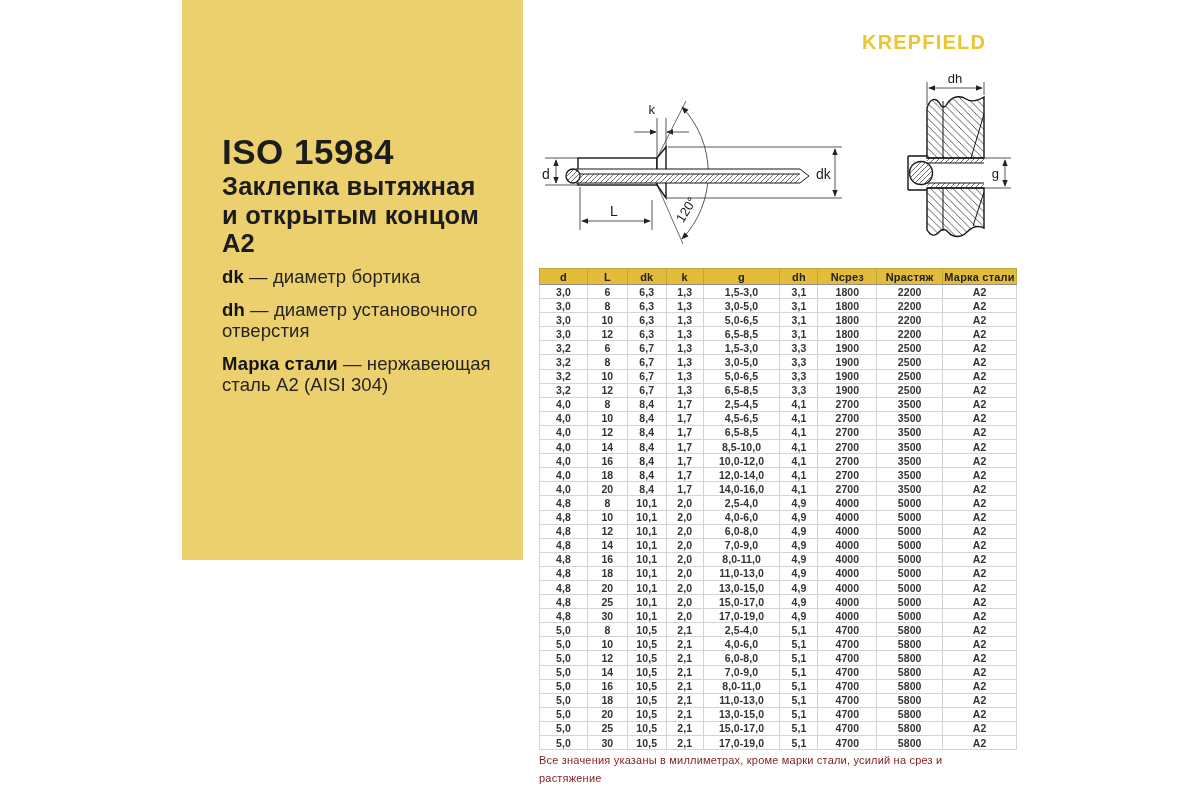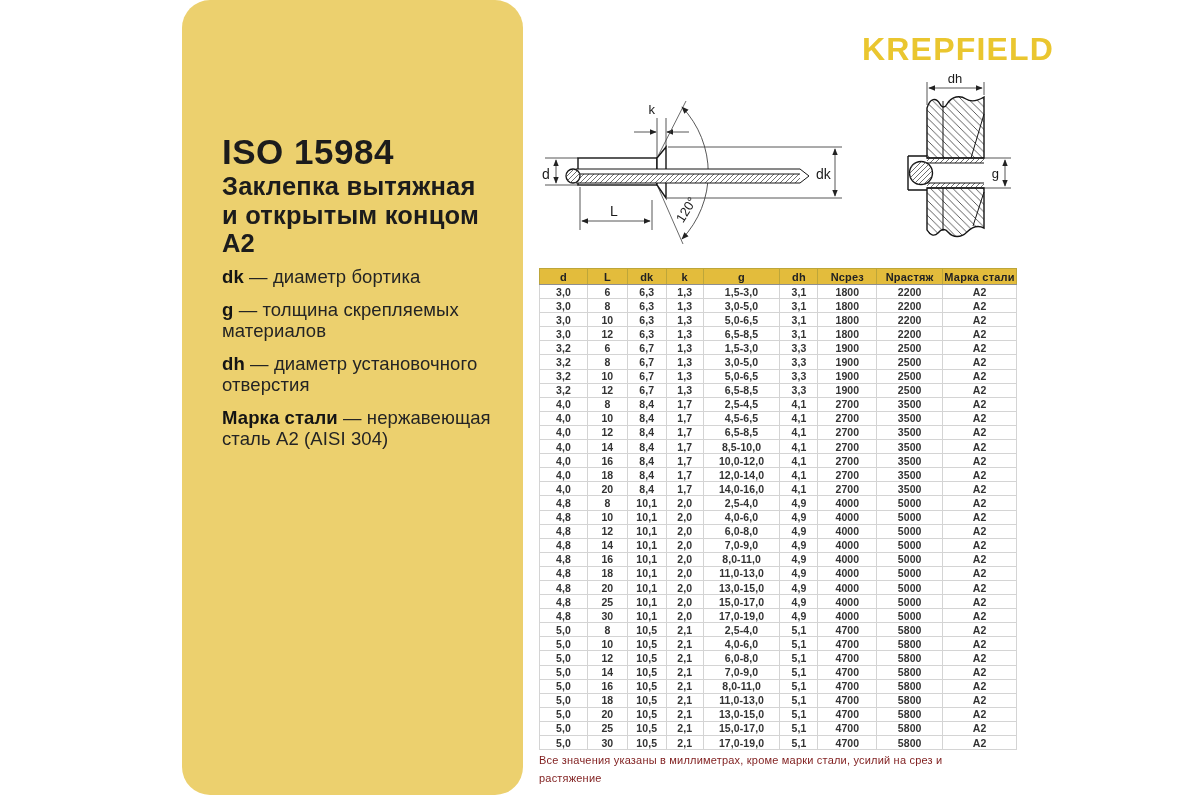"KREPFIELD" .brand { font-size: 32px -> 20px }
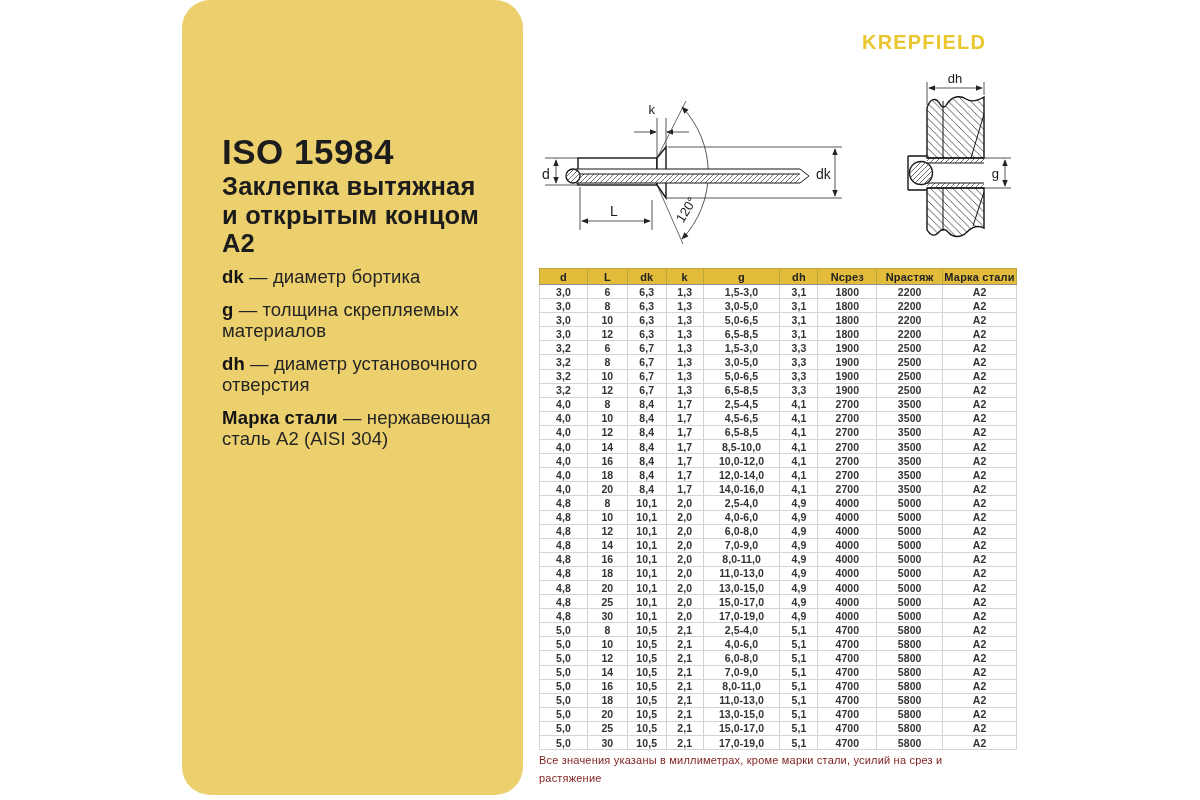"ISO 15984" .panel { border-radius: 28px -> none; height: 795px -> 560px }
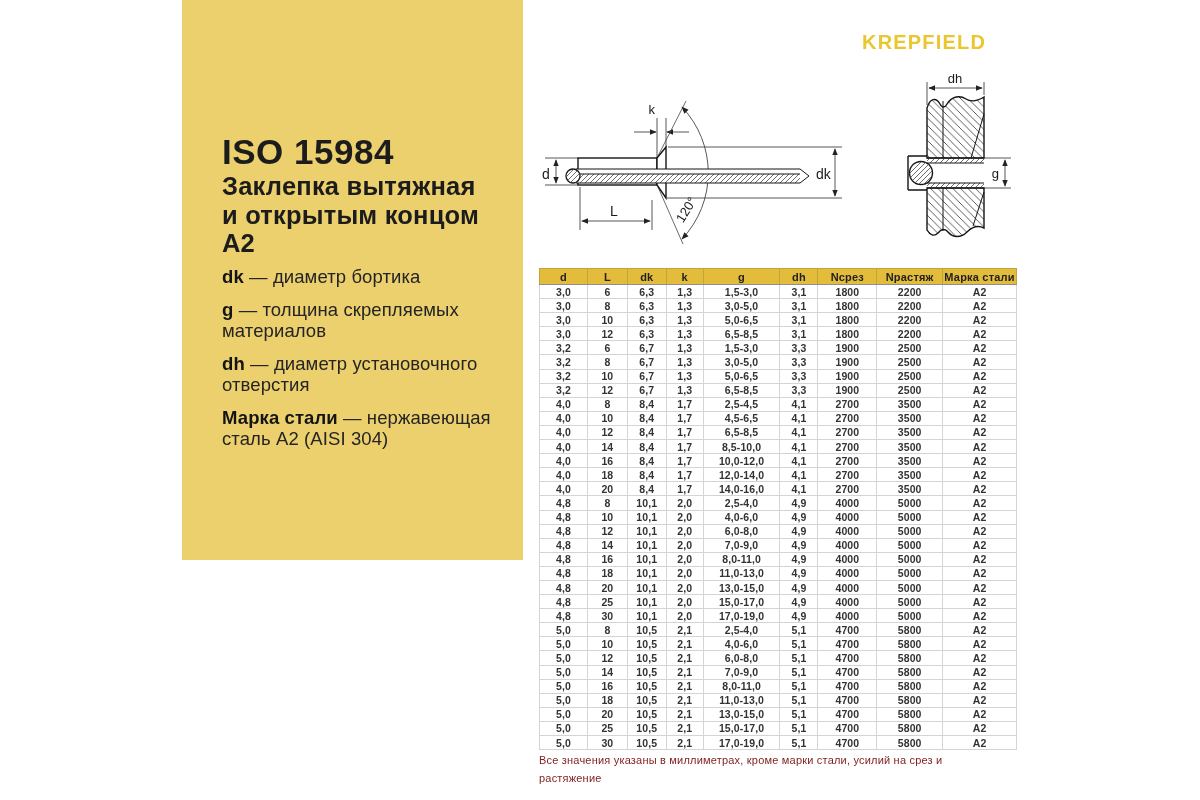"g — толщина скрепляемых материалов" div.def-item { html: <div><b>g</b><span> — толщина скрепляемых материалов</span></div> -> none }
